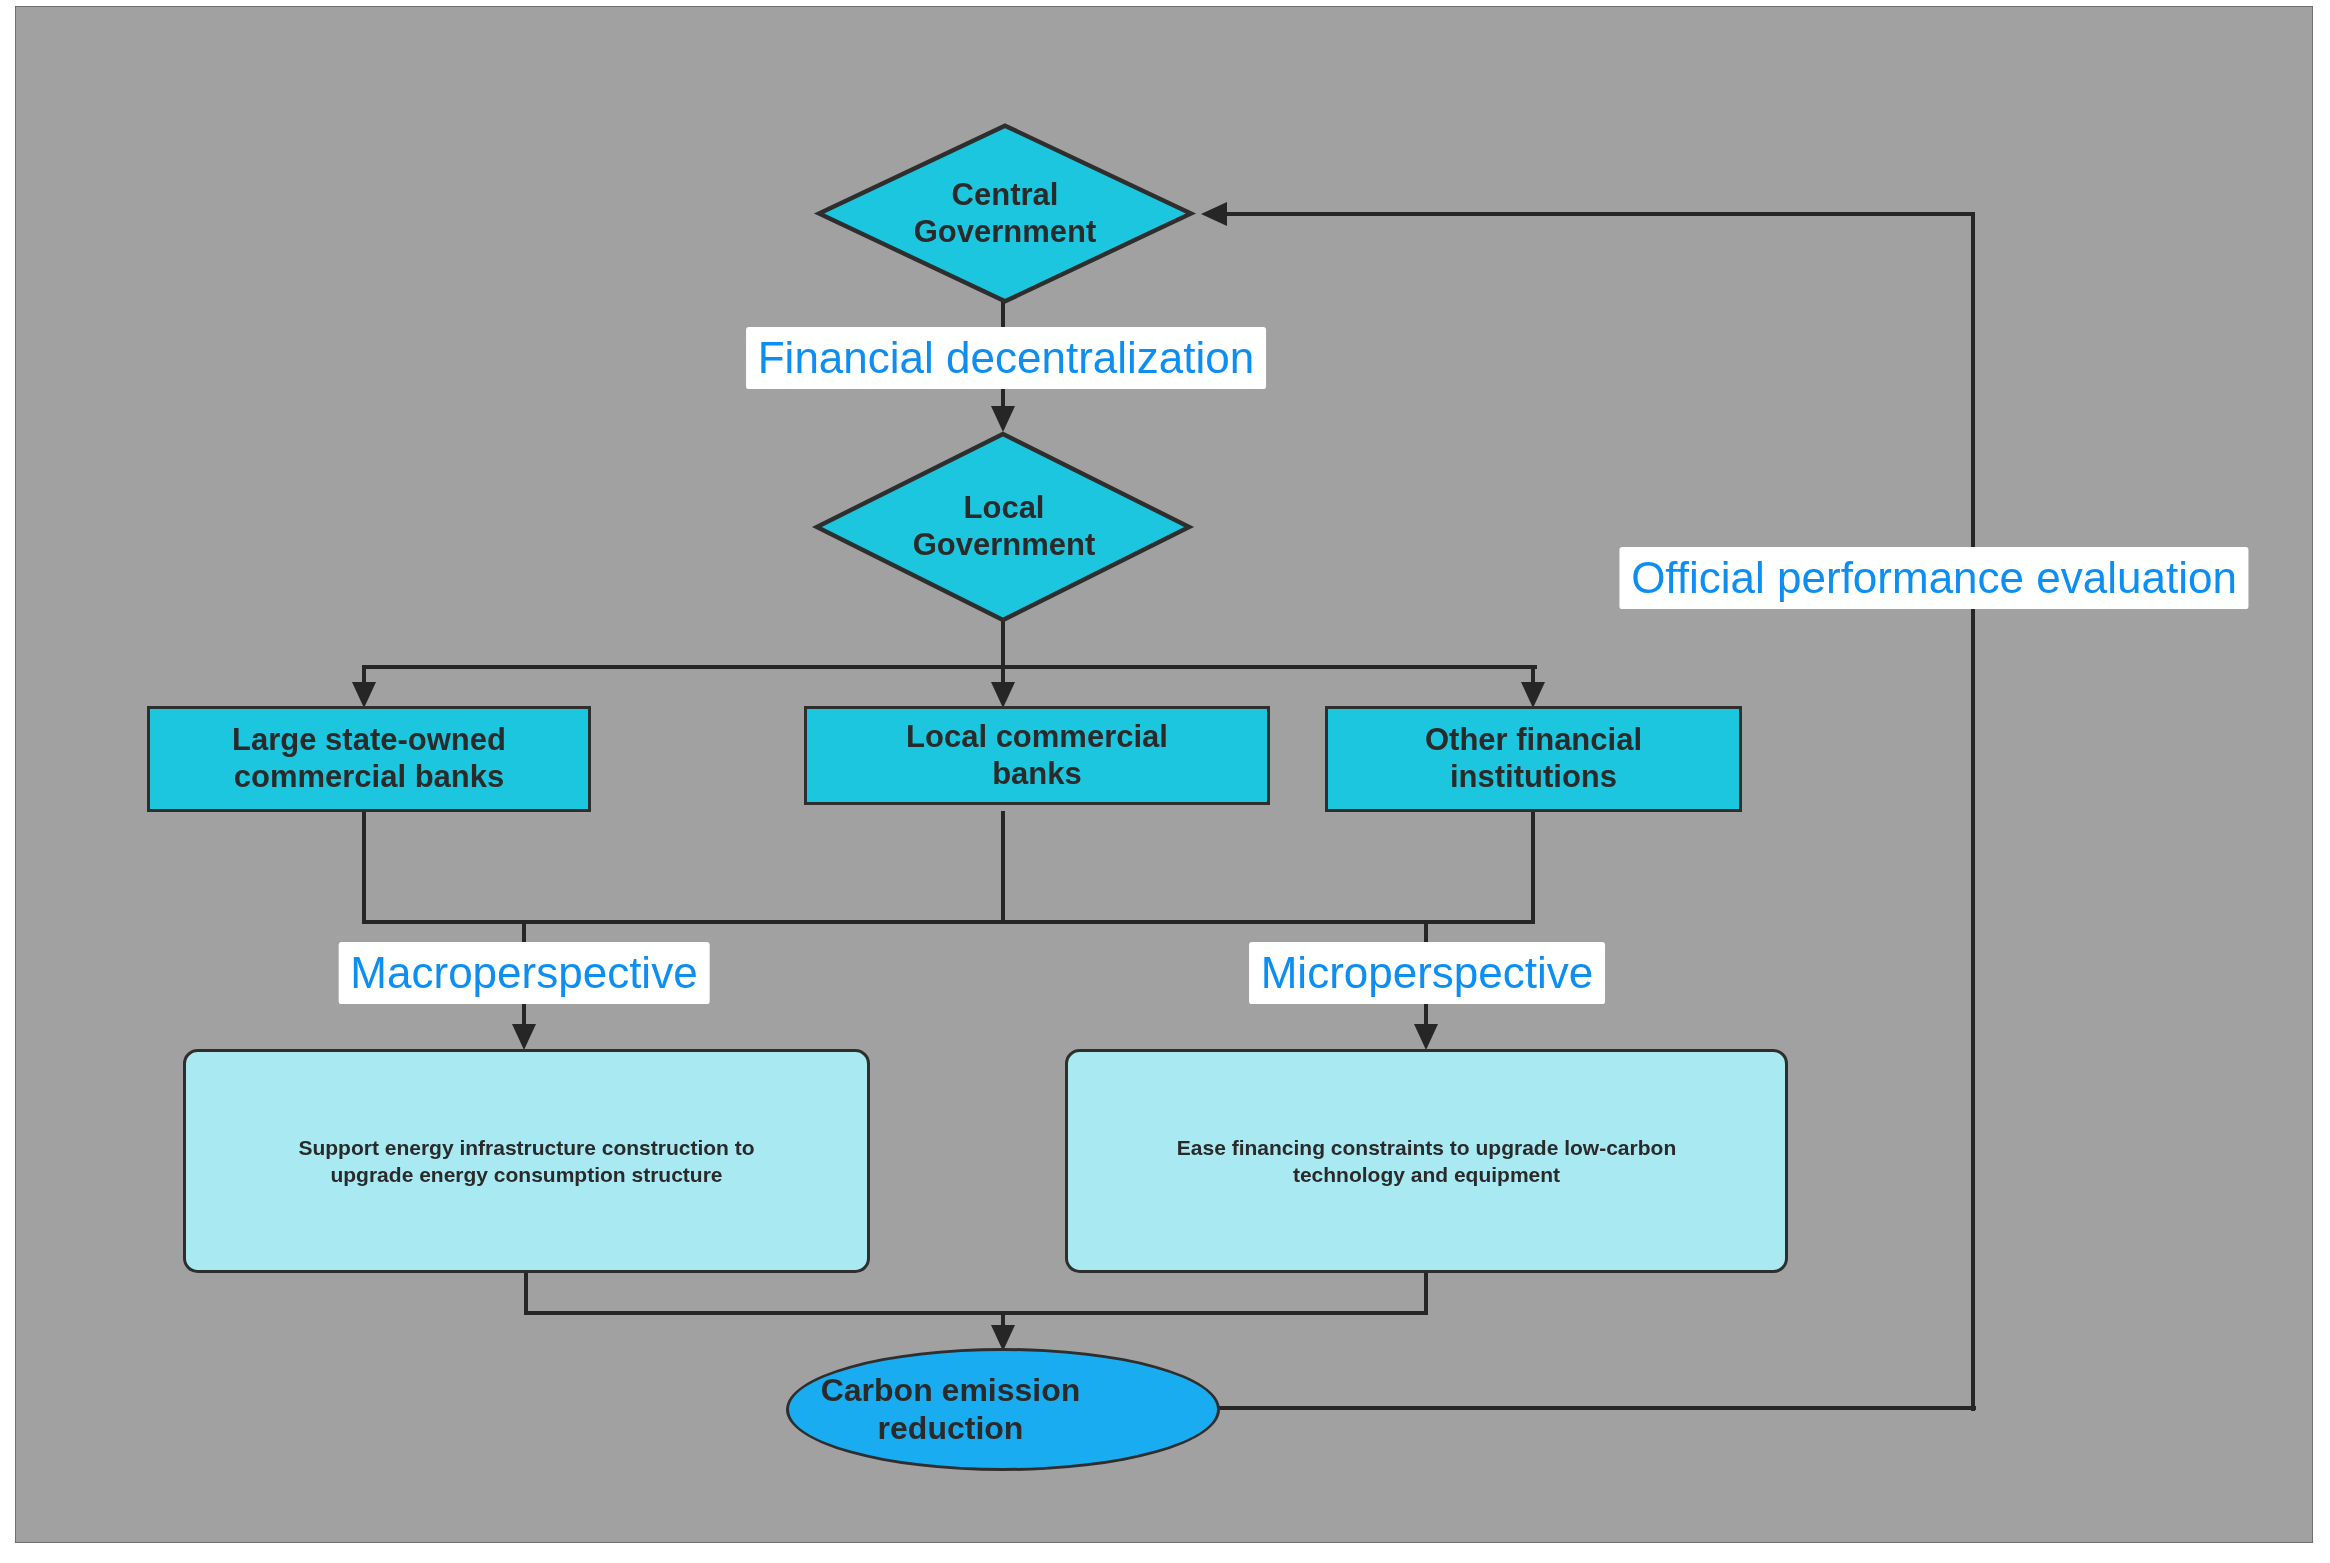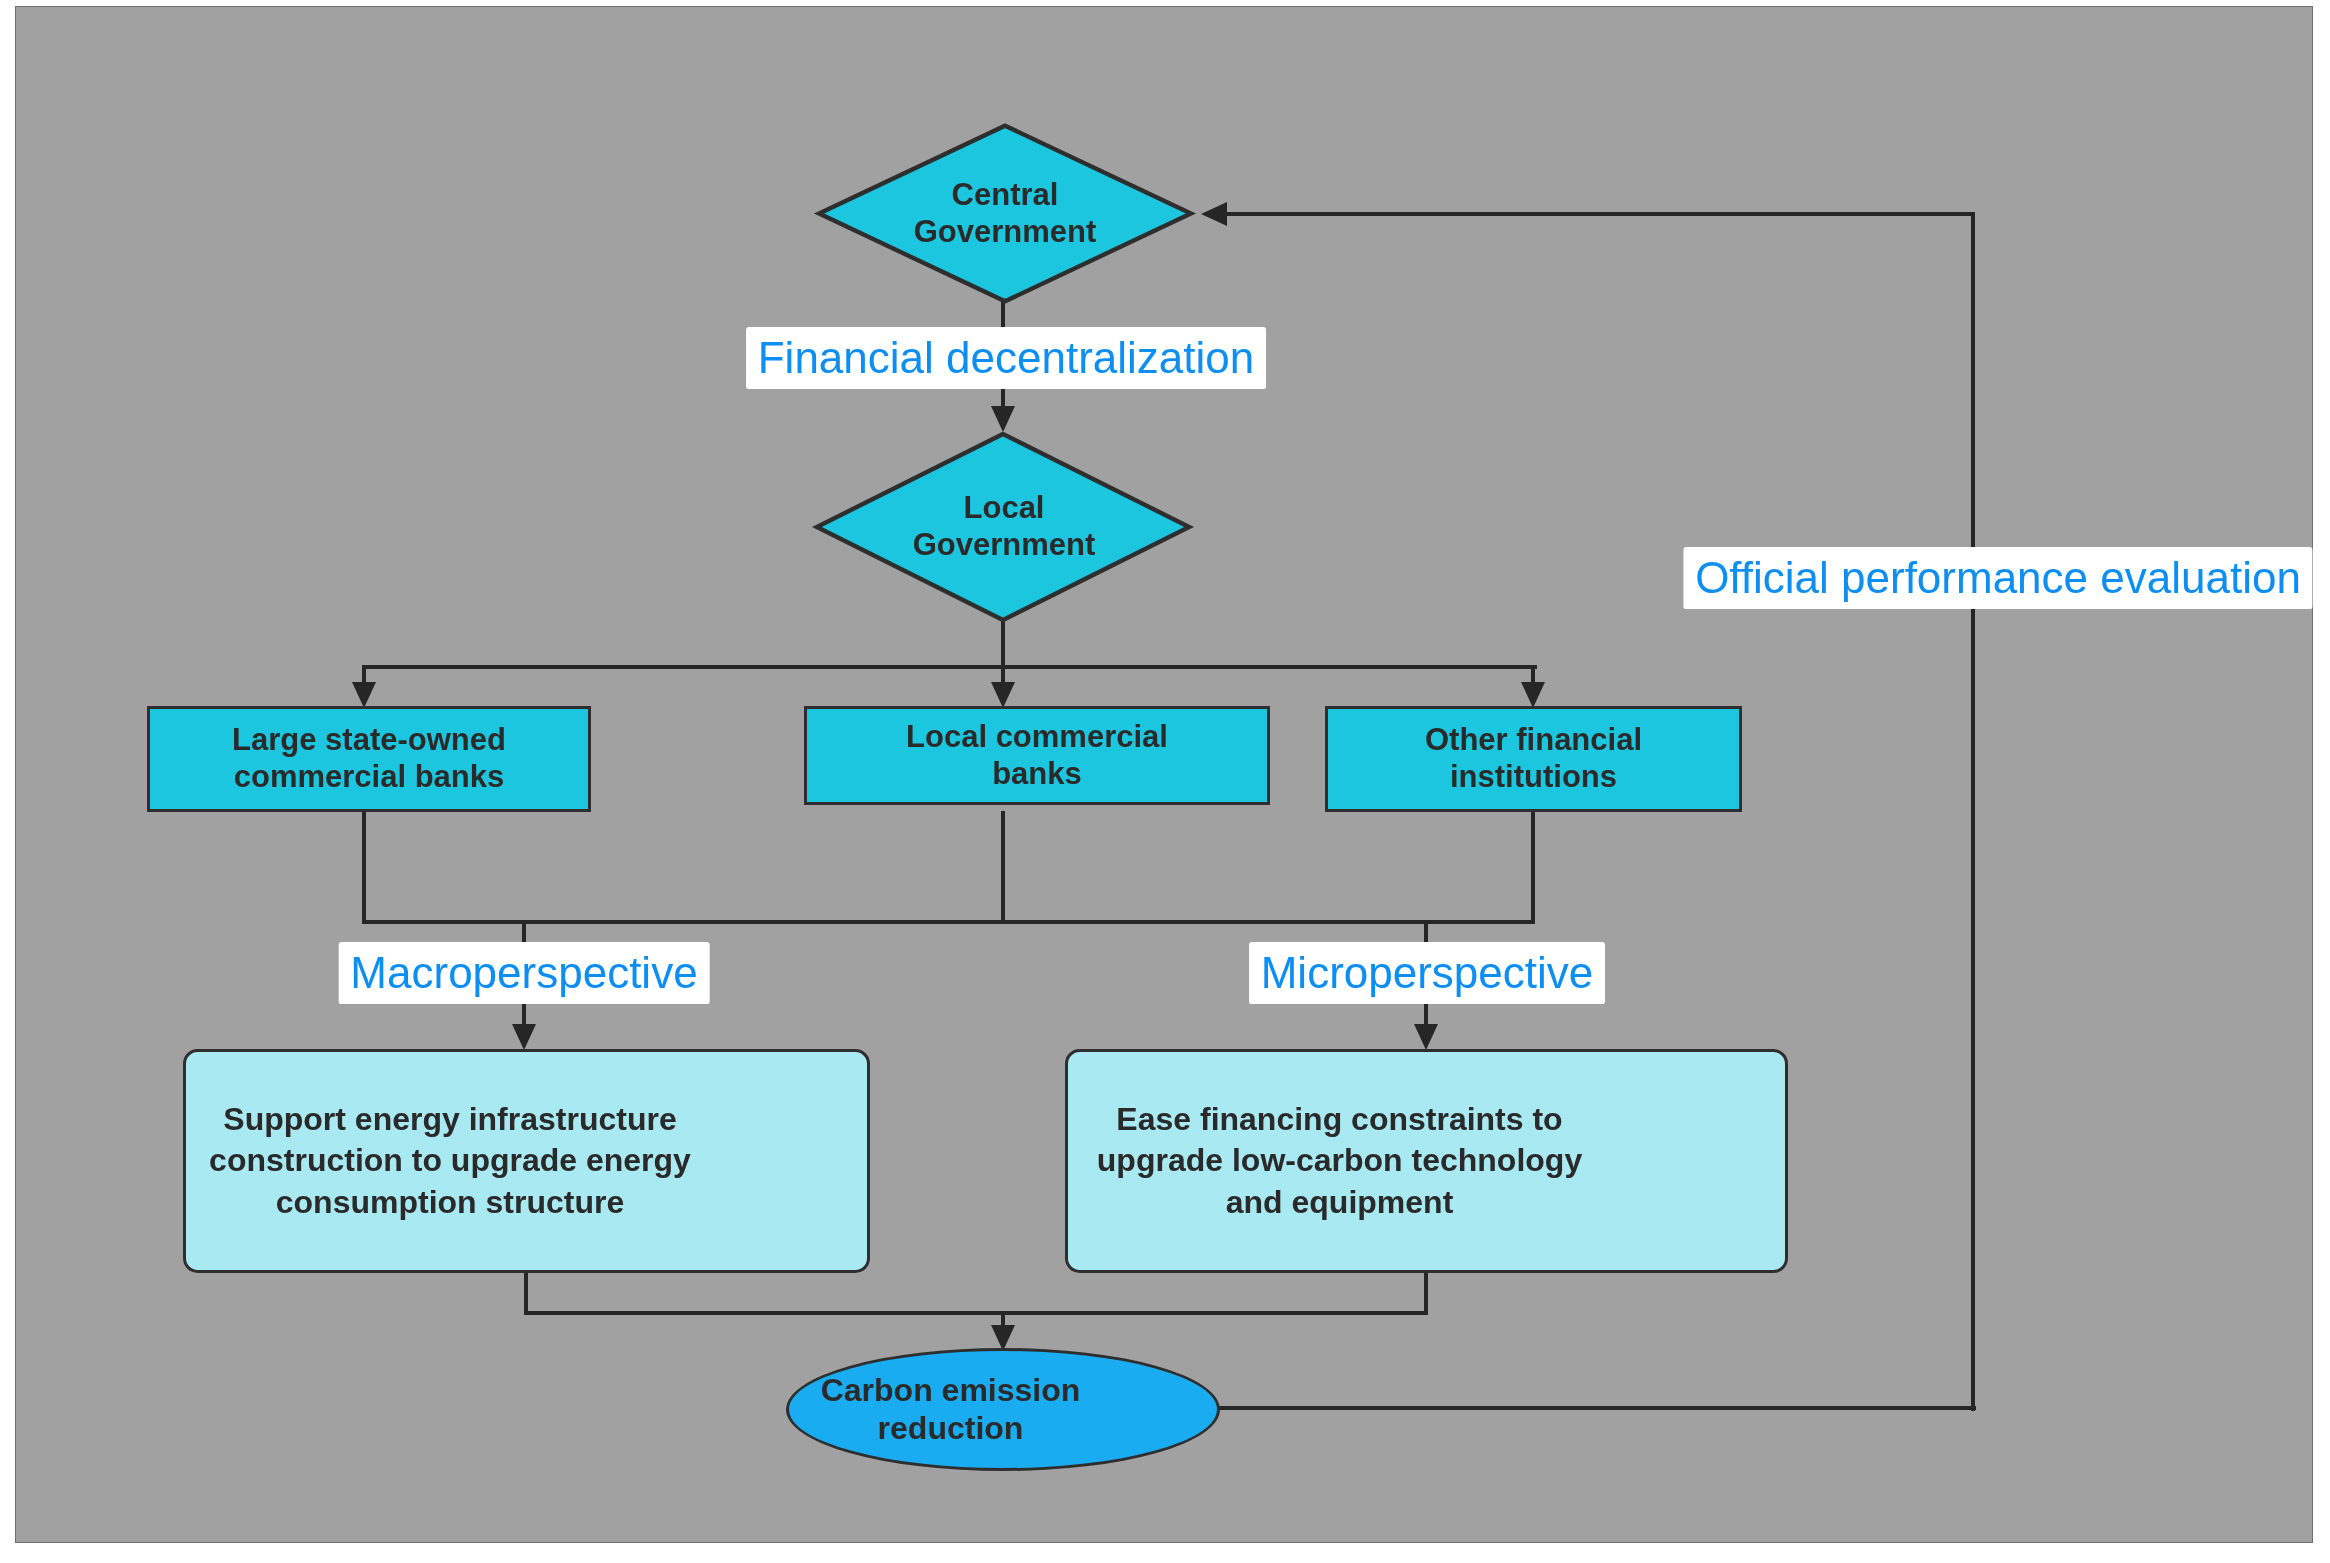"Official performance evaluation" div.edge-label { left: 1998px -> 1934px }
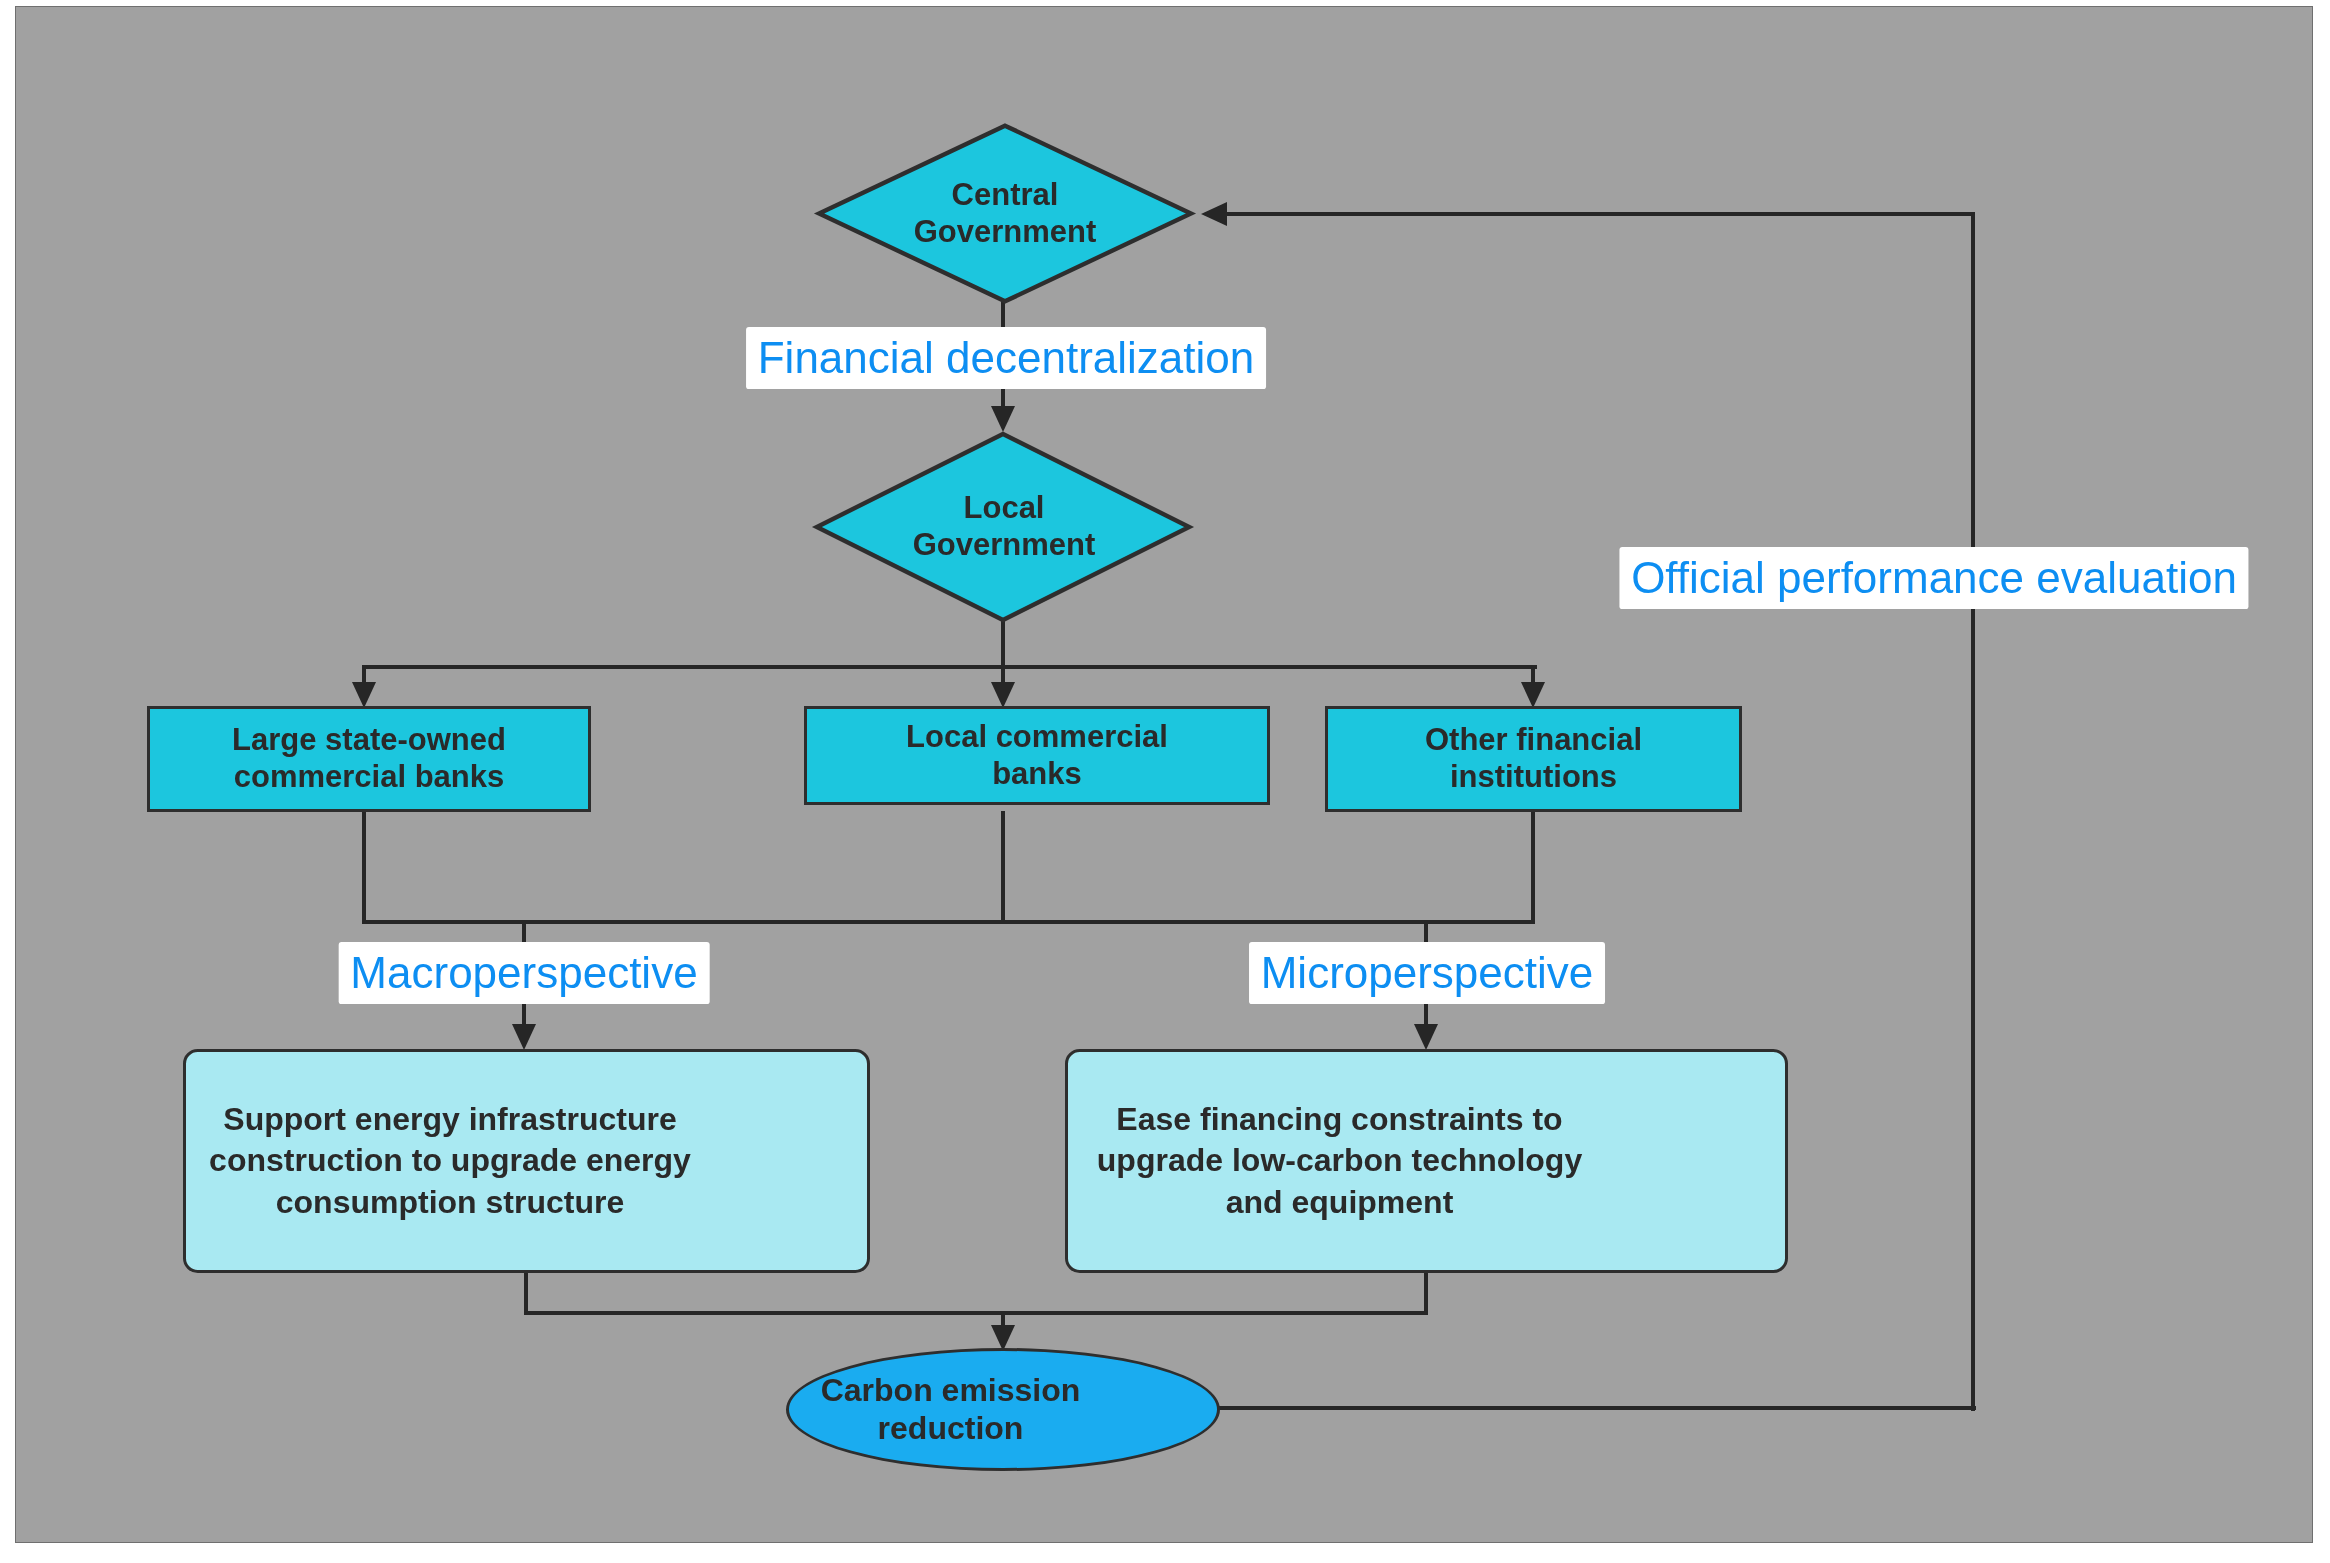"Support energy infrastructure" .node-round { font-size: 32px -> 21px; justify-content: flex-start -> center }
